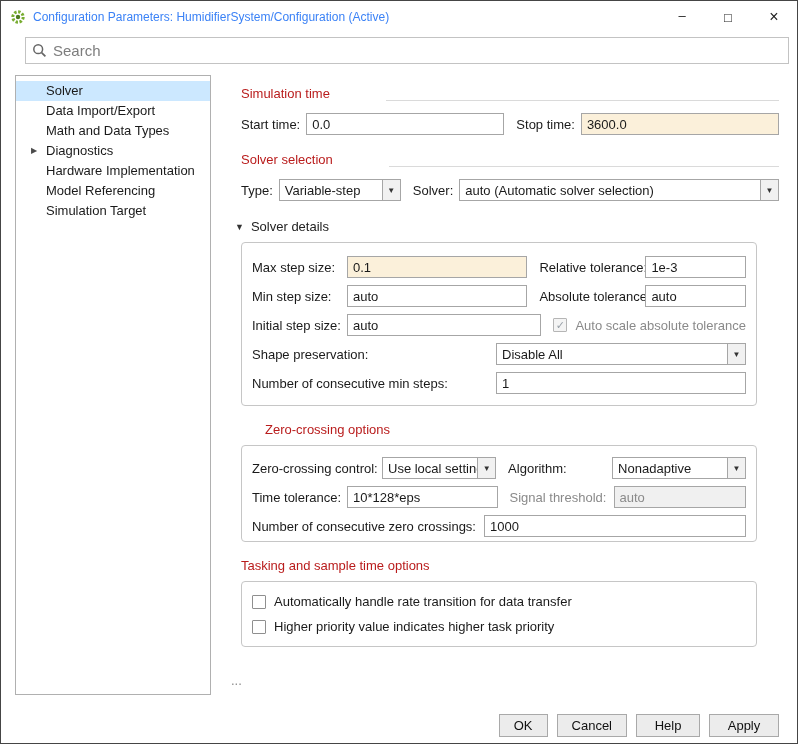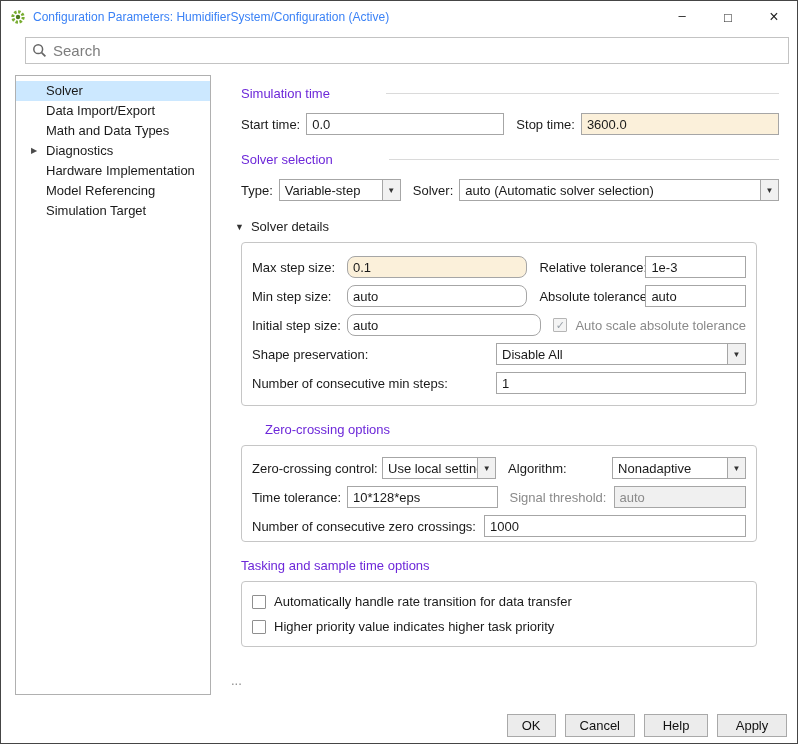"Simulation time" .sec-head { align-items: center -> flex-end; color: #6d28d9 -> #b91c1c }
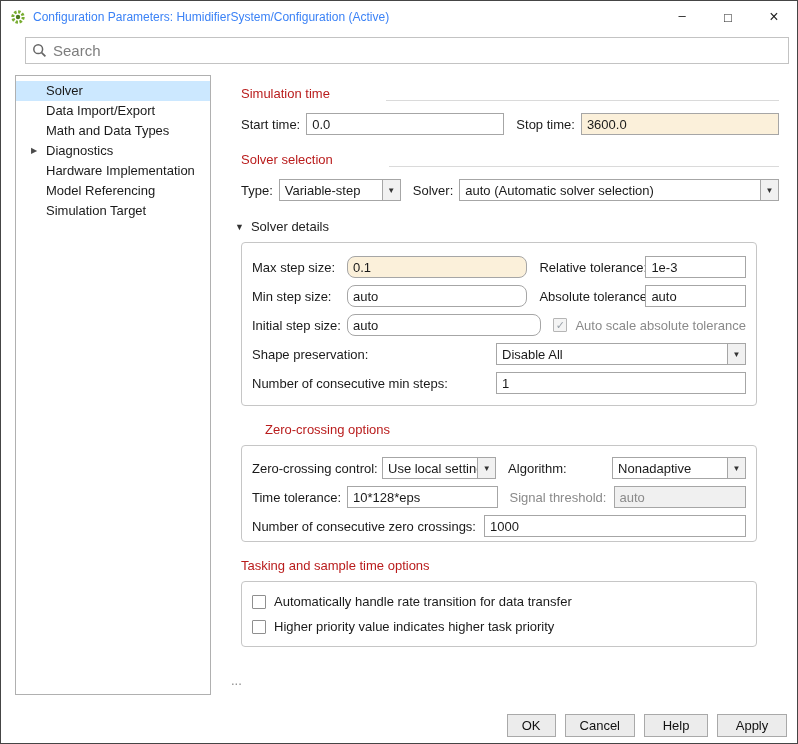"0.1" .sdi1 { border-radius: 8px -> none }
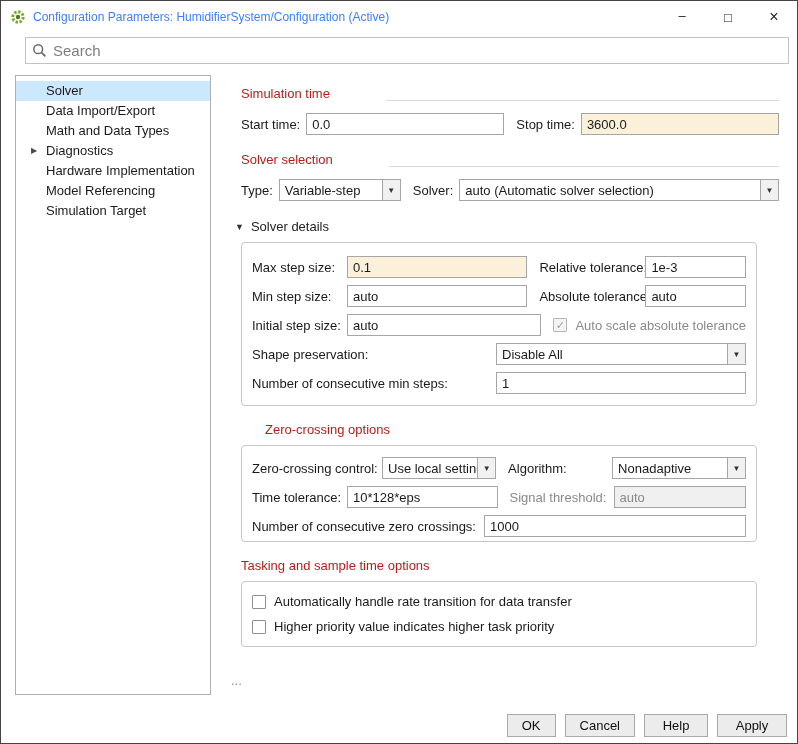"OK" .footer { right: 10px -> 18px }
